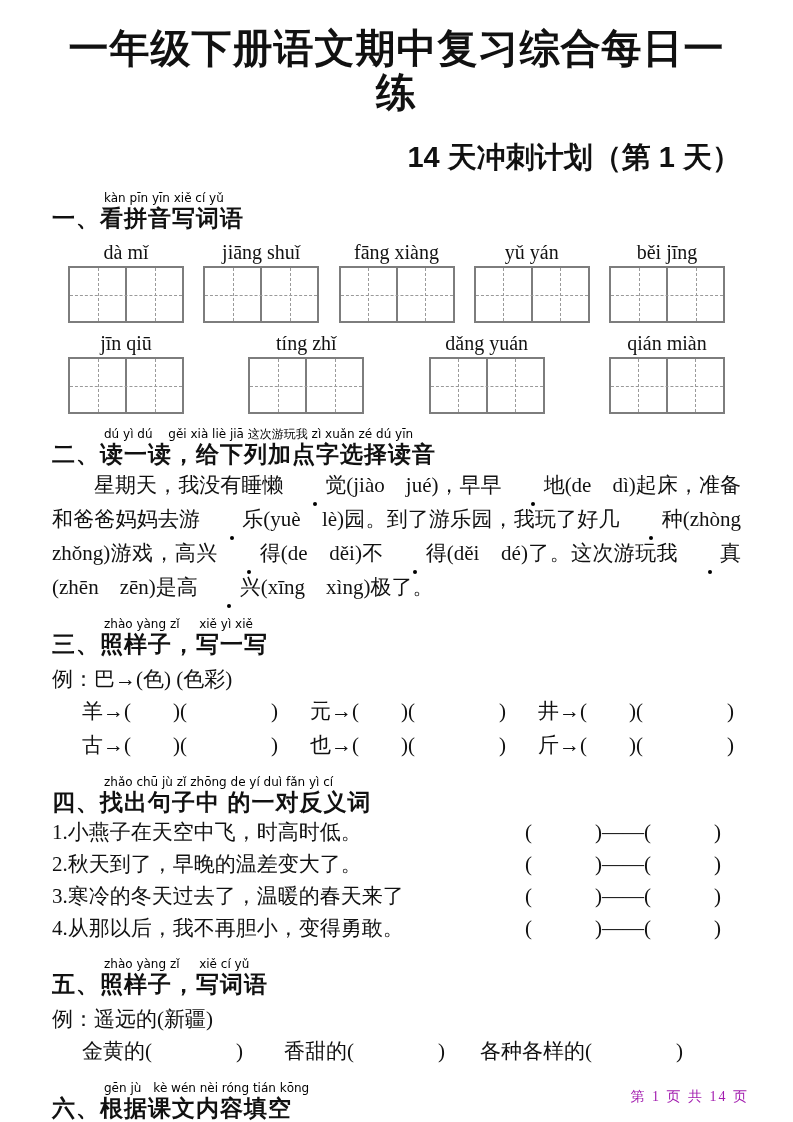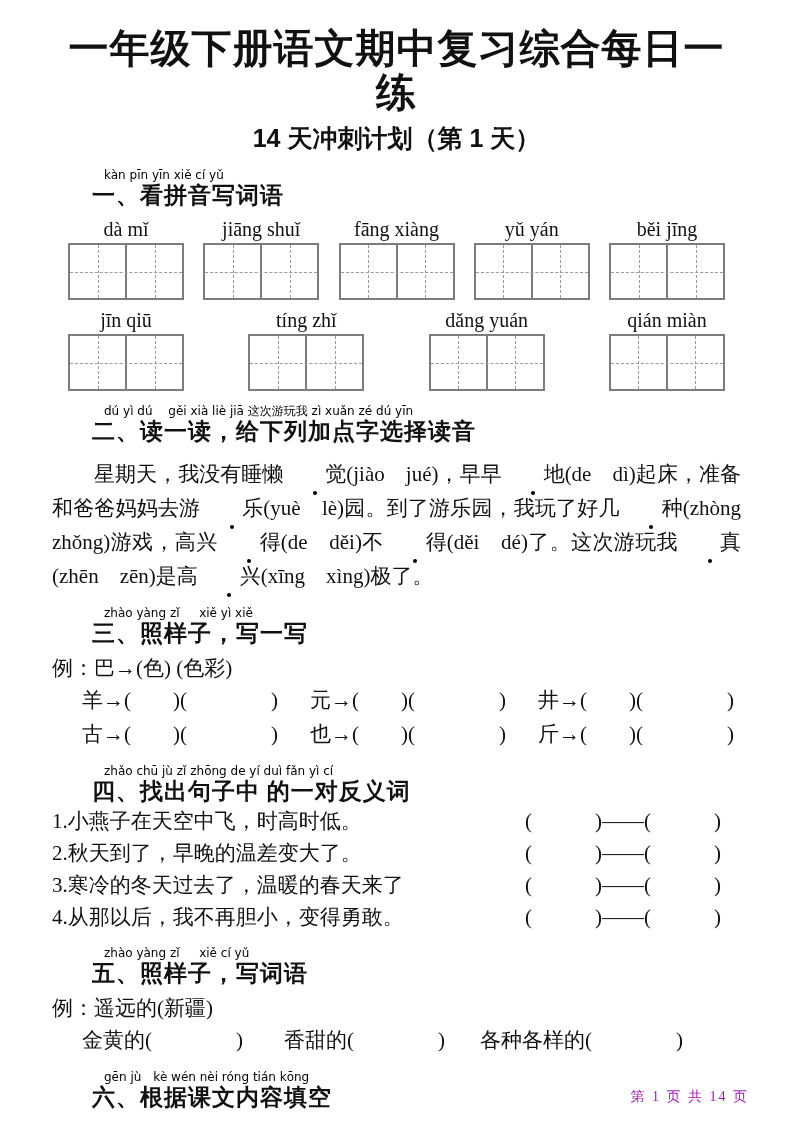"14 天冲刺计划（第 1 天）" .subtitle { font-size: 25px -> 29px; margin-top: 8px -> 24px; text-align: center -> right }
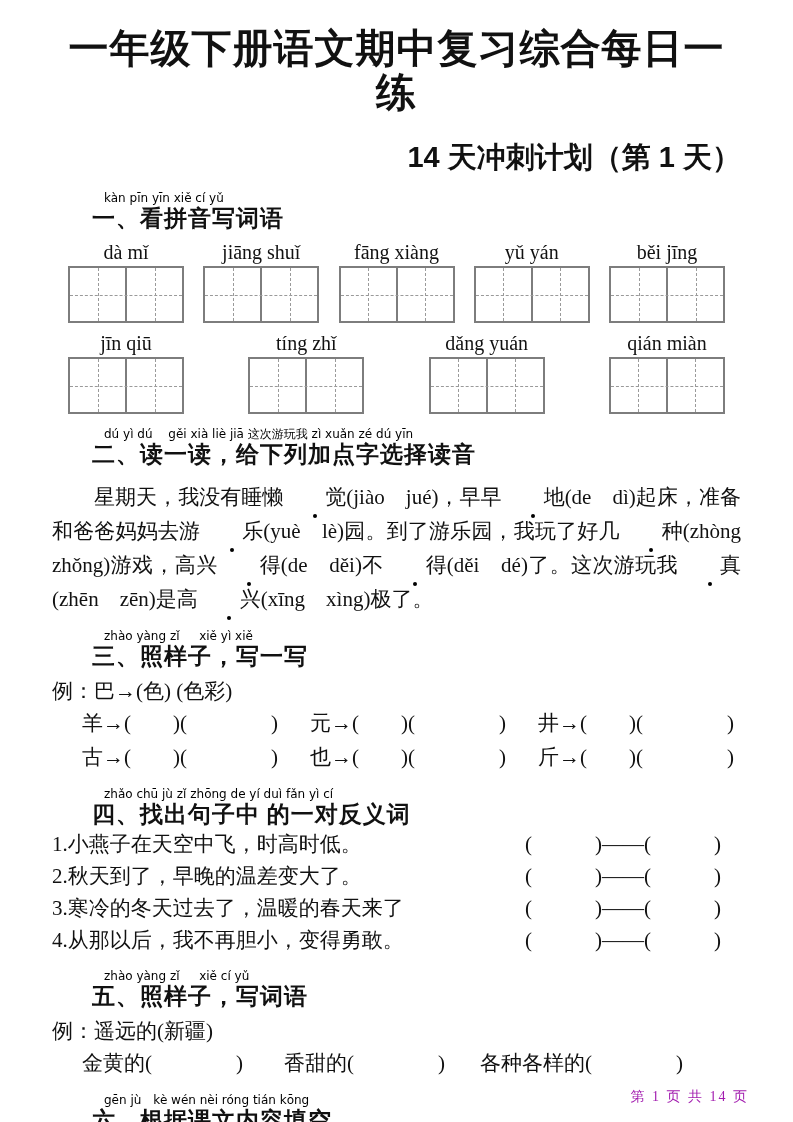"一、看拼音写词语" .sec-title { font-family: Liberation Serif, serif -> Liberation Sans, sans-serif; margin-left: 40px -> none }
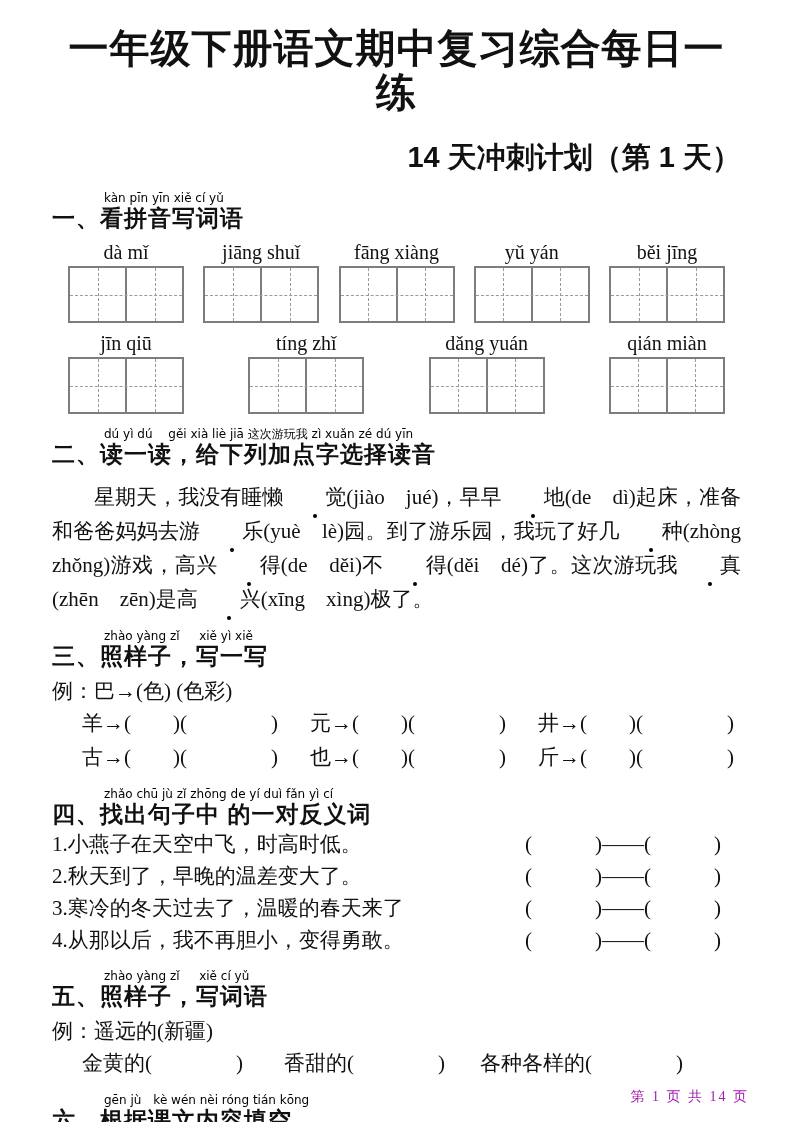"星期天，我没有睡懒 觉(jiào jué)，早早 地(de" .para { margin-top: 12px -> 0 }
